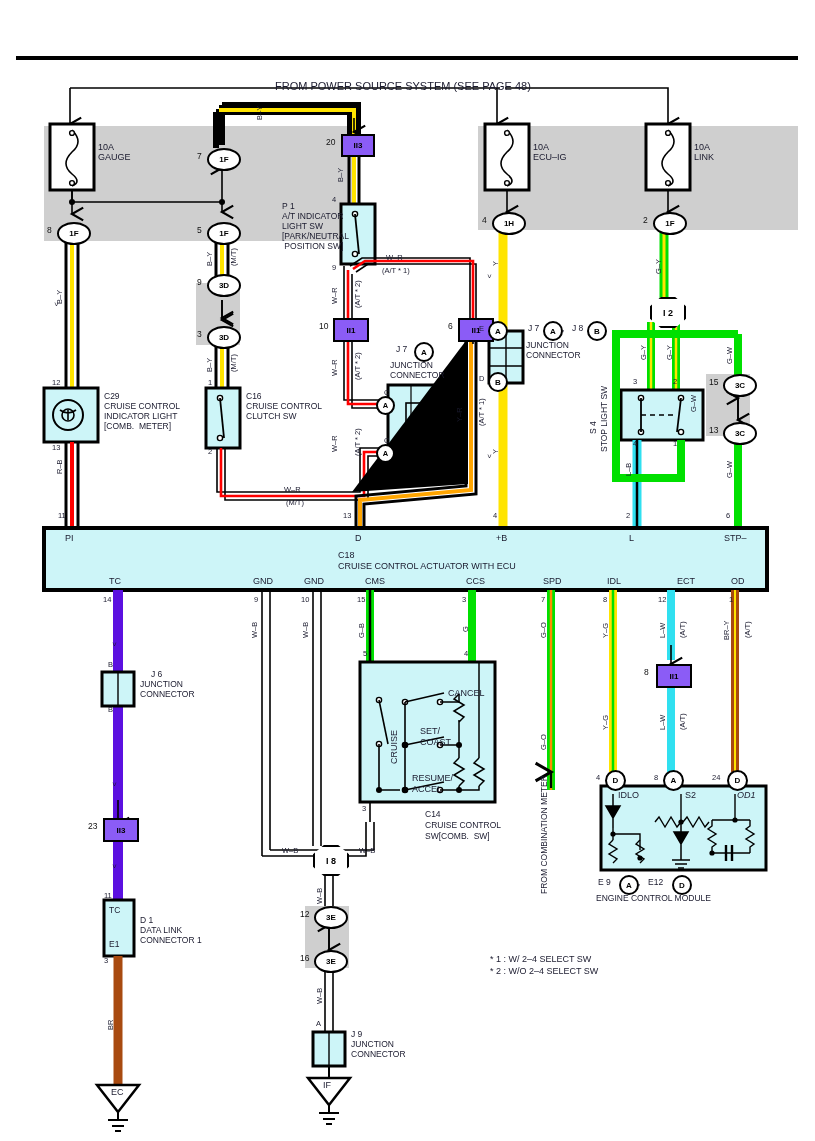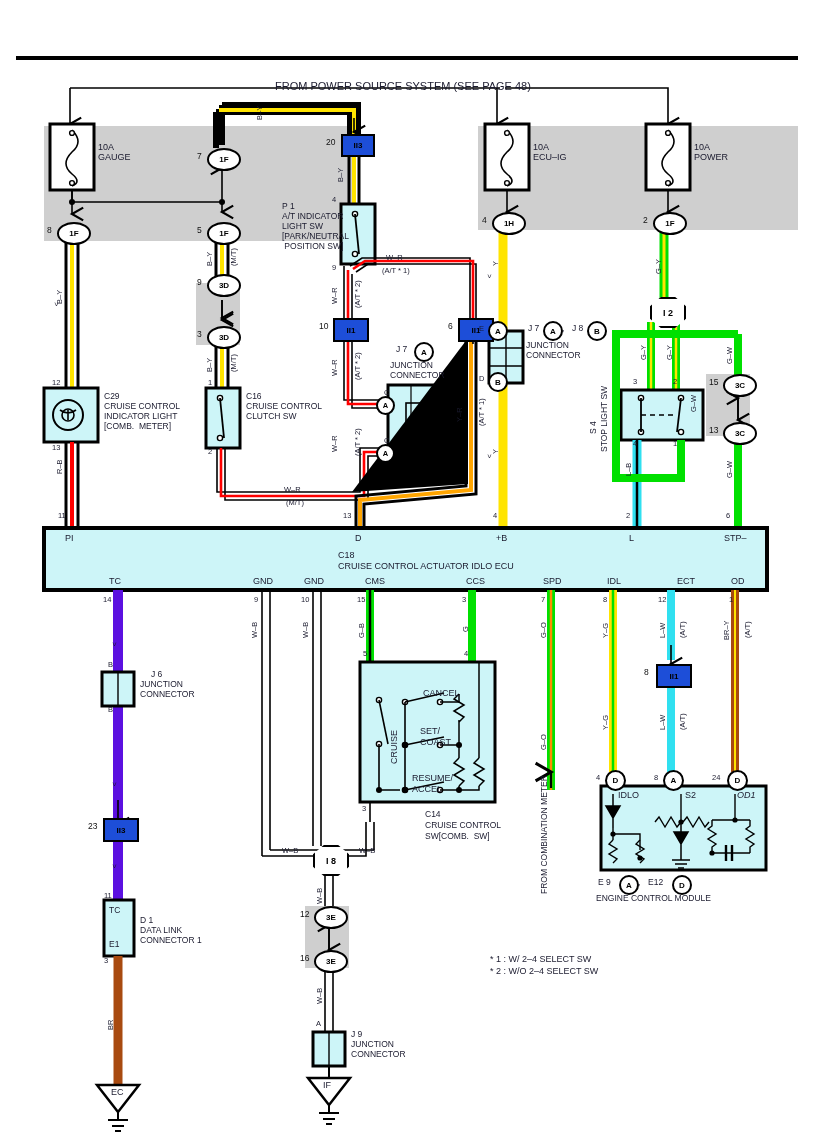"II3" .conn-r { background: #1d4ed8 -> #8b5cf6 }
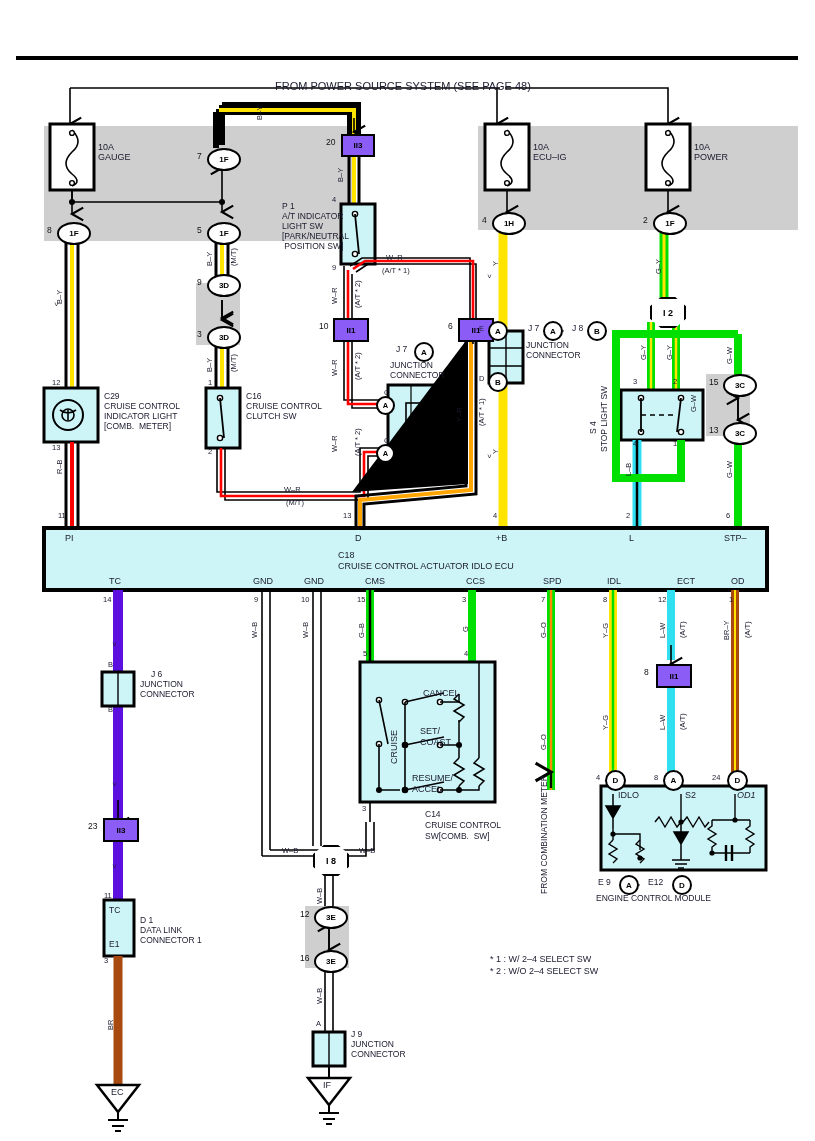"POWER" div.t { text: POWER -> LINK }
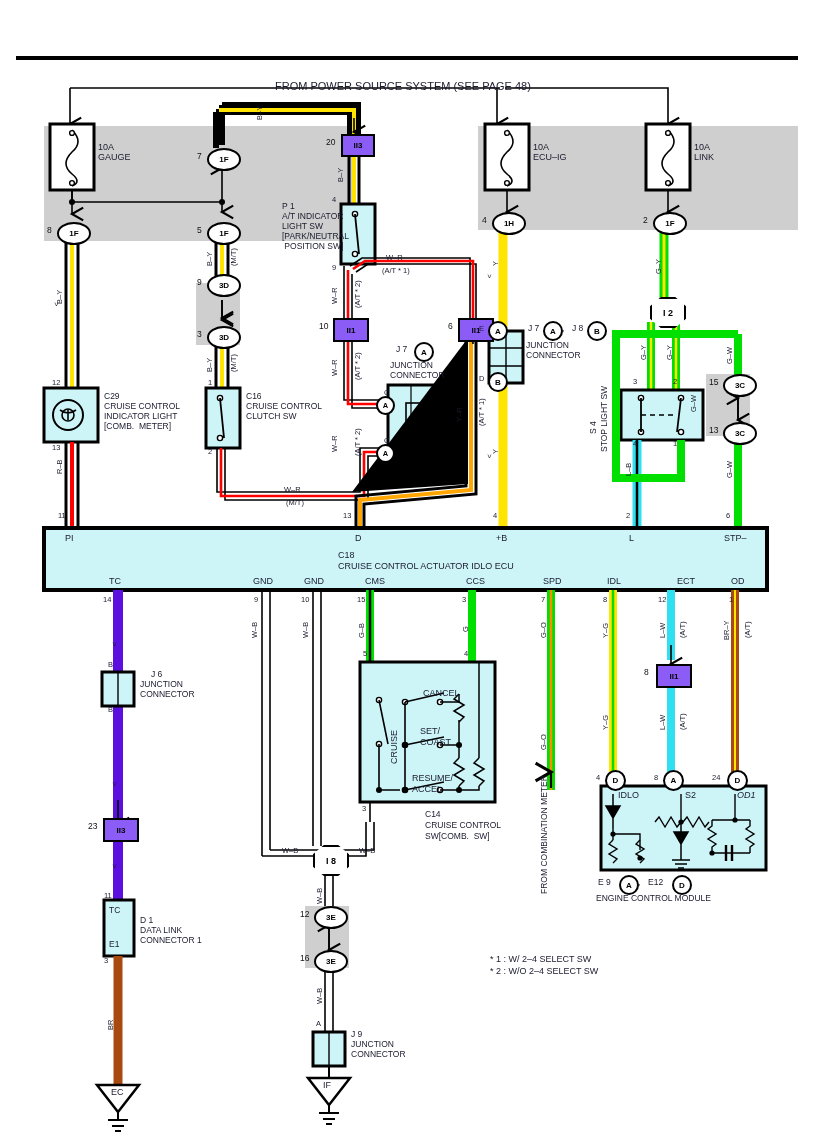"CRUISE CONTROL ACTUATOR IDLO ECU" div.t { text: IDLO -> WITH }
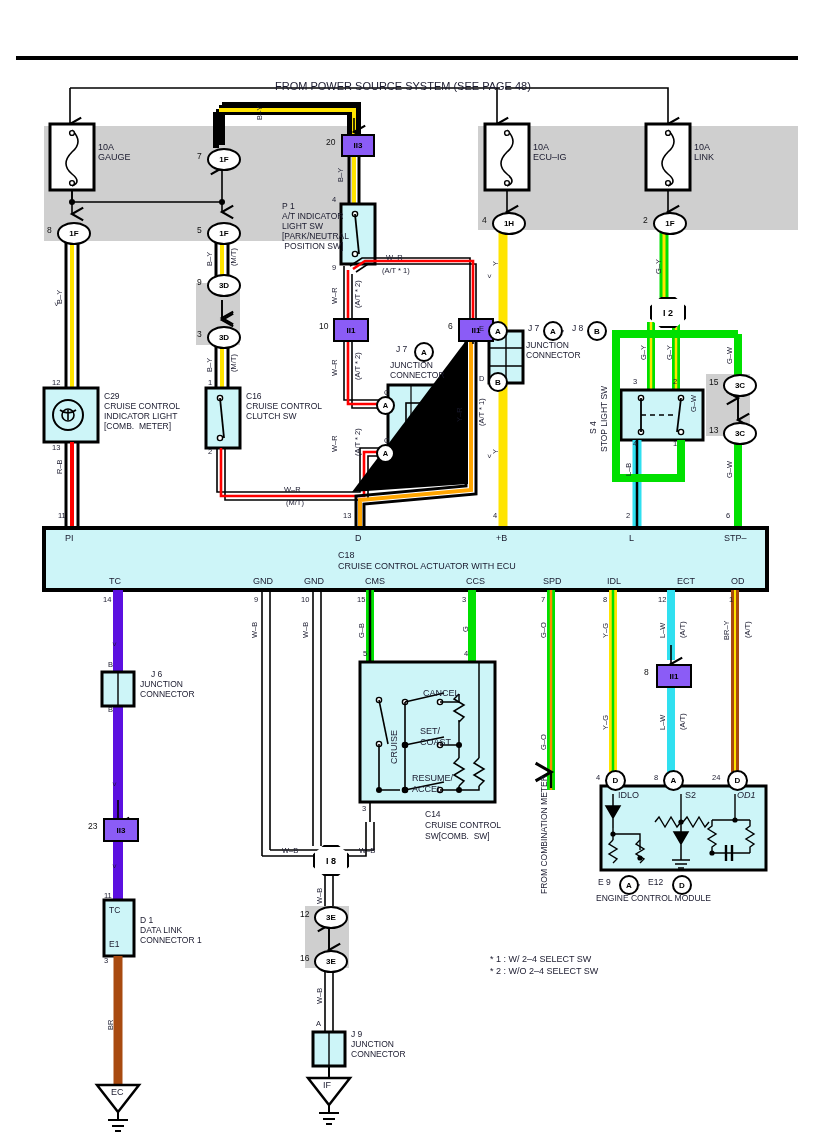"CANCEL" div.t { left: 423px -> 448px }
